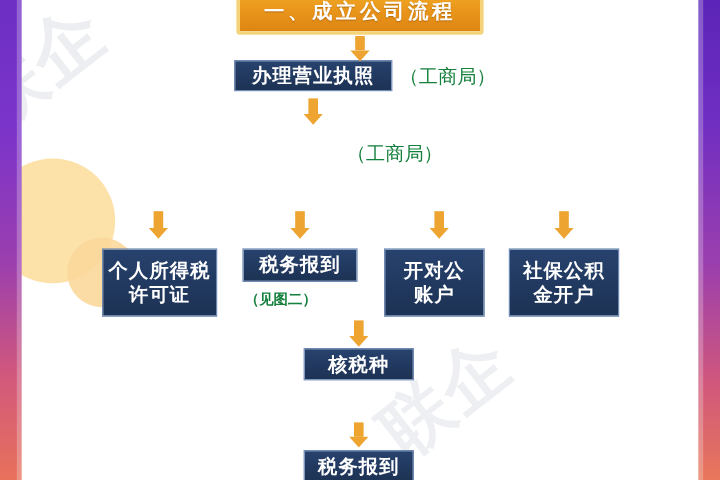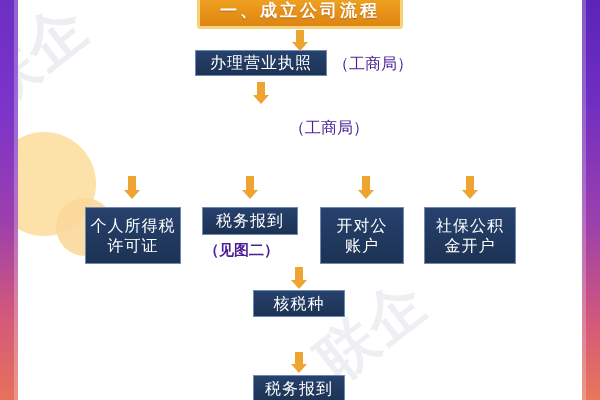"办理营业执照" .nbox .lbl { font-weight: 400 -> 700 }
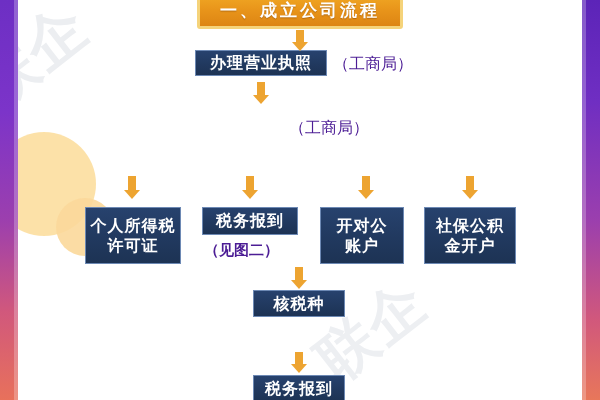"（工商局）" .anno { color: #4c1d95 -> #15803d }
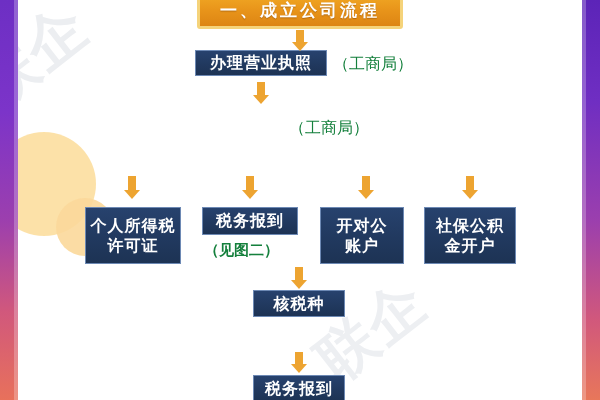"（见图二）" div.anno { font-size: 15px -> 12px }
